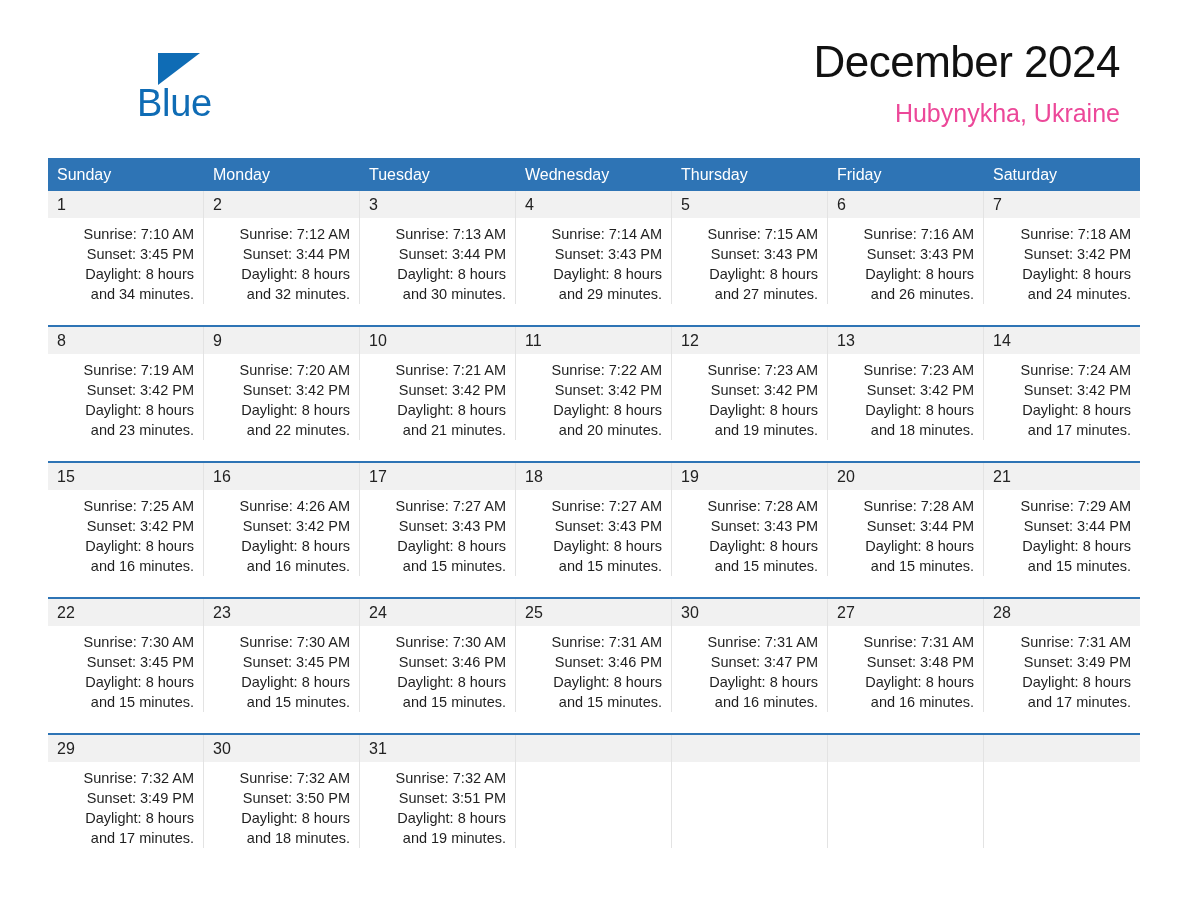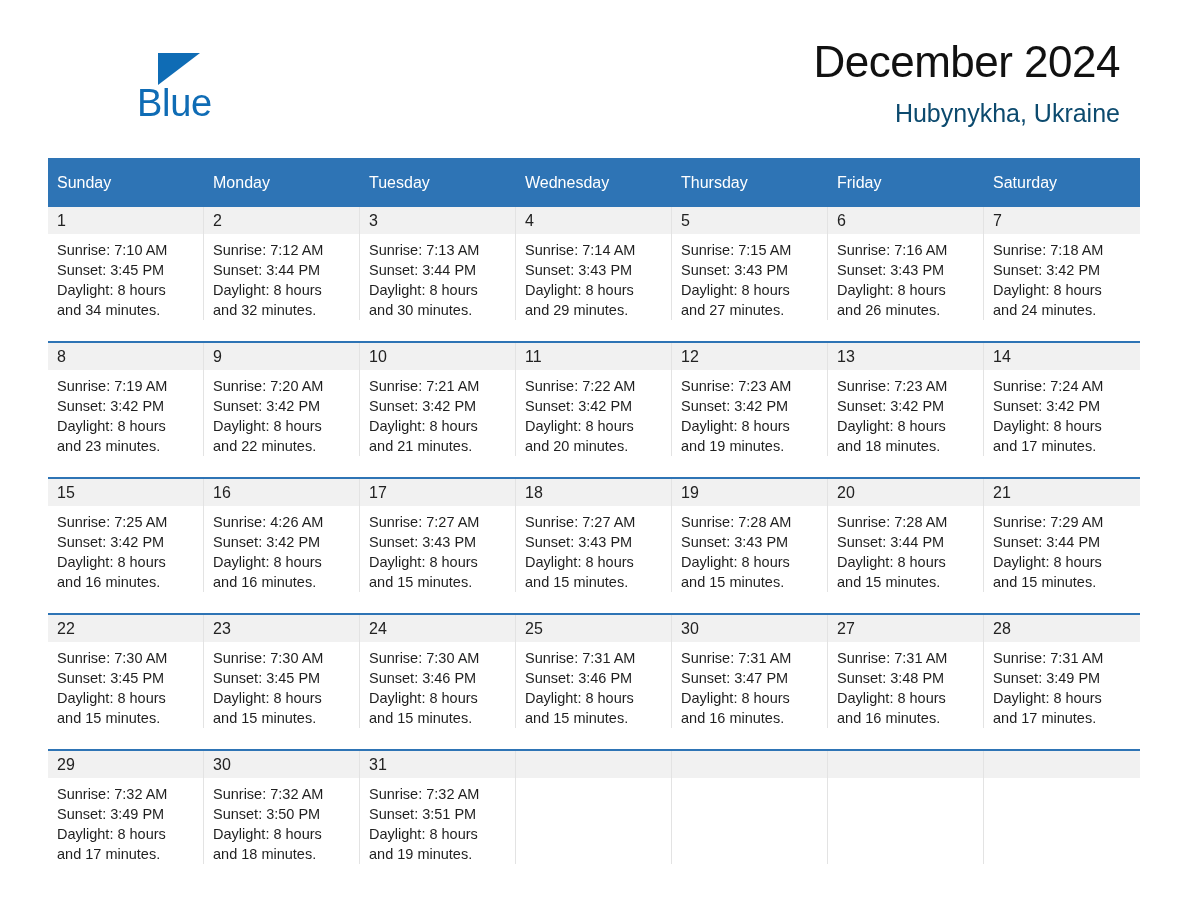"Hubynykha, Ukraine" .cal-subtitle { color: #0c4a6e -> #ec4899 }
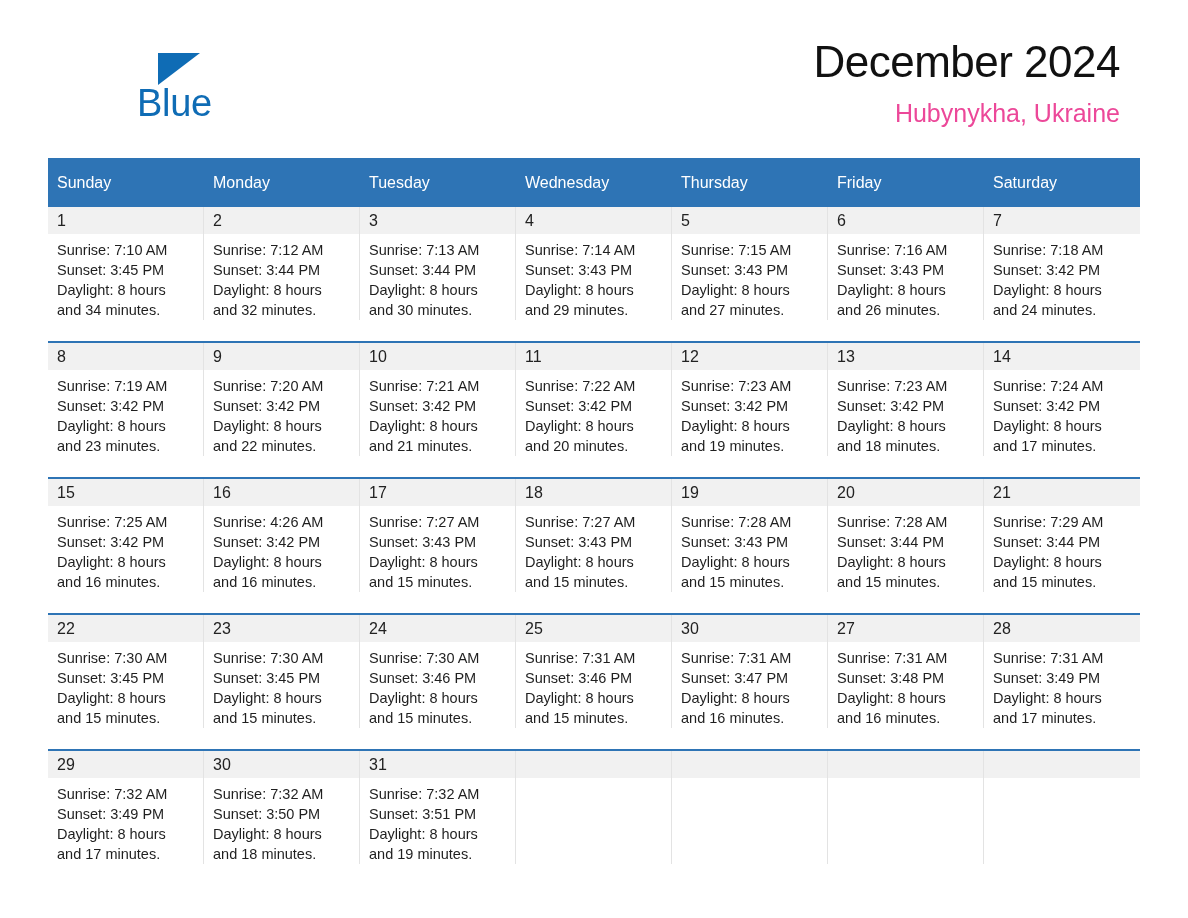"Sunday" .weekhead { height: 49px -> 33px }
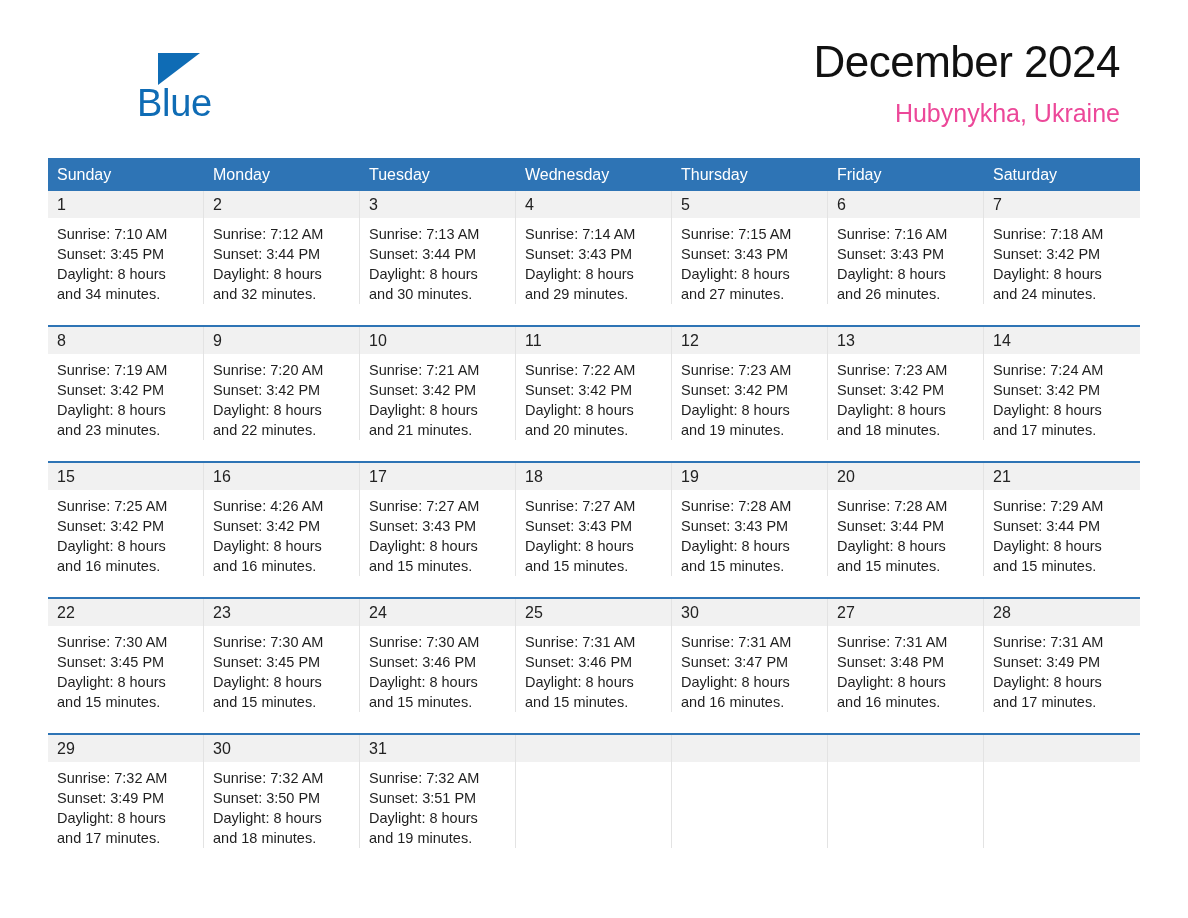"Sunrise: 7:10 AM" .cell .info { text-align: none -> right }
